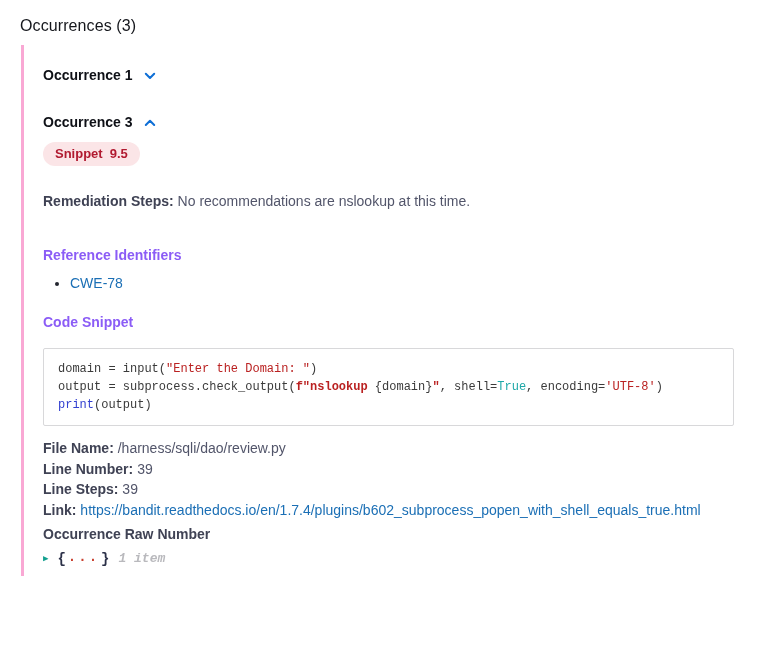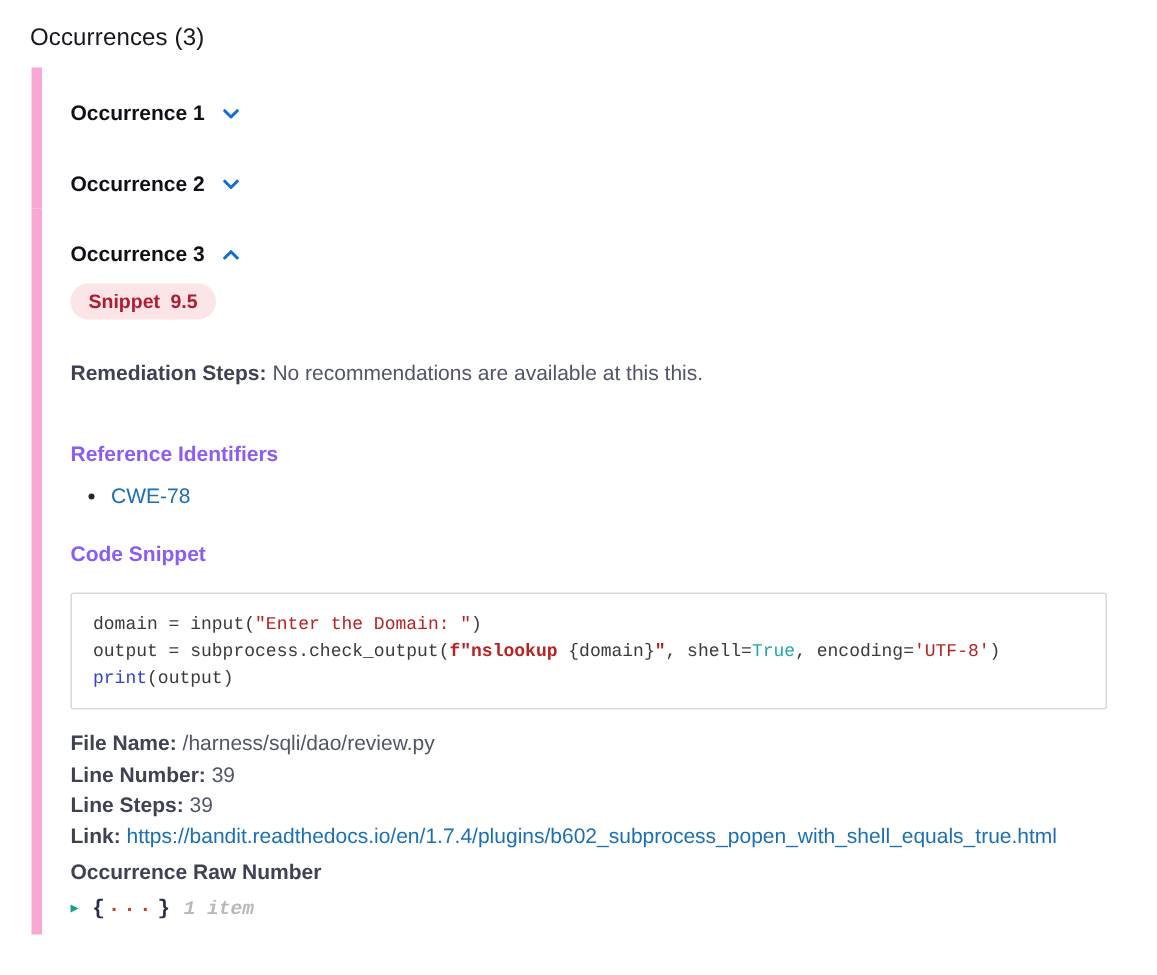"Occurrence 1" .panel { border-left: 7px solid #f9a8d4 -> 3px solid #f9a8d4 }
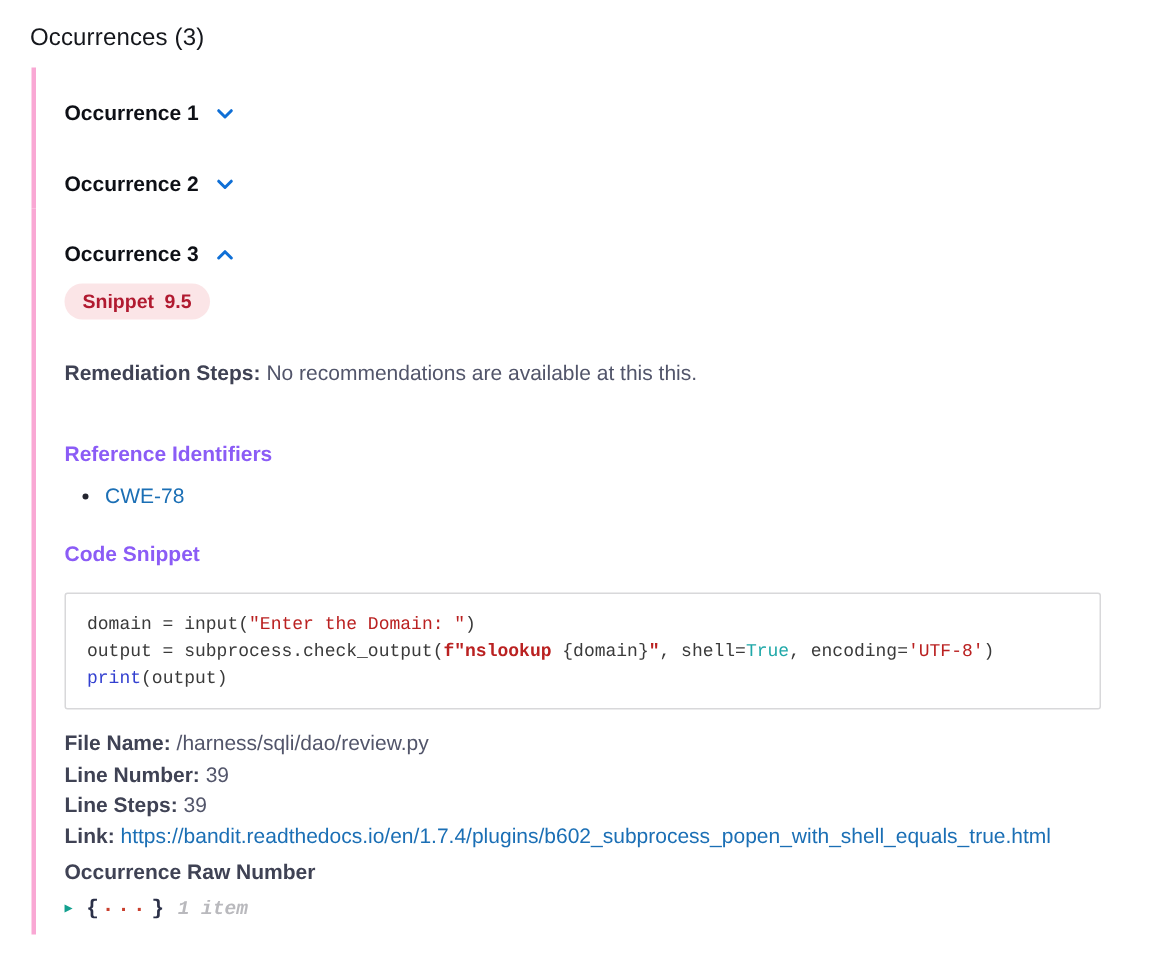"Occurrence 2" div.panel { html: <div> <div> <span>Occurrence 2</span> <svg> <polyline></polyline> </svg> </div> </div> -> none }
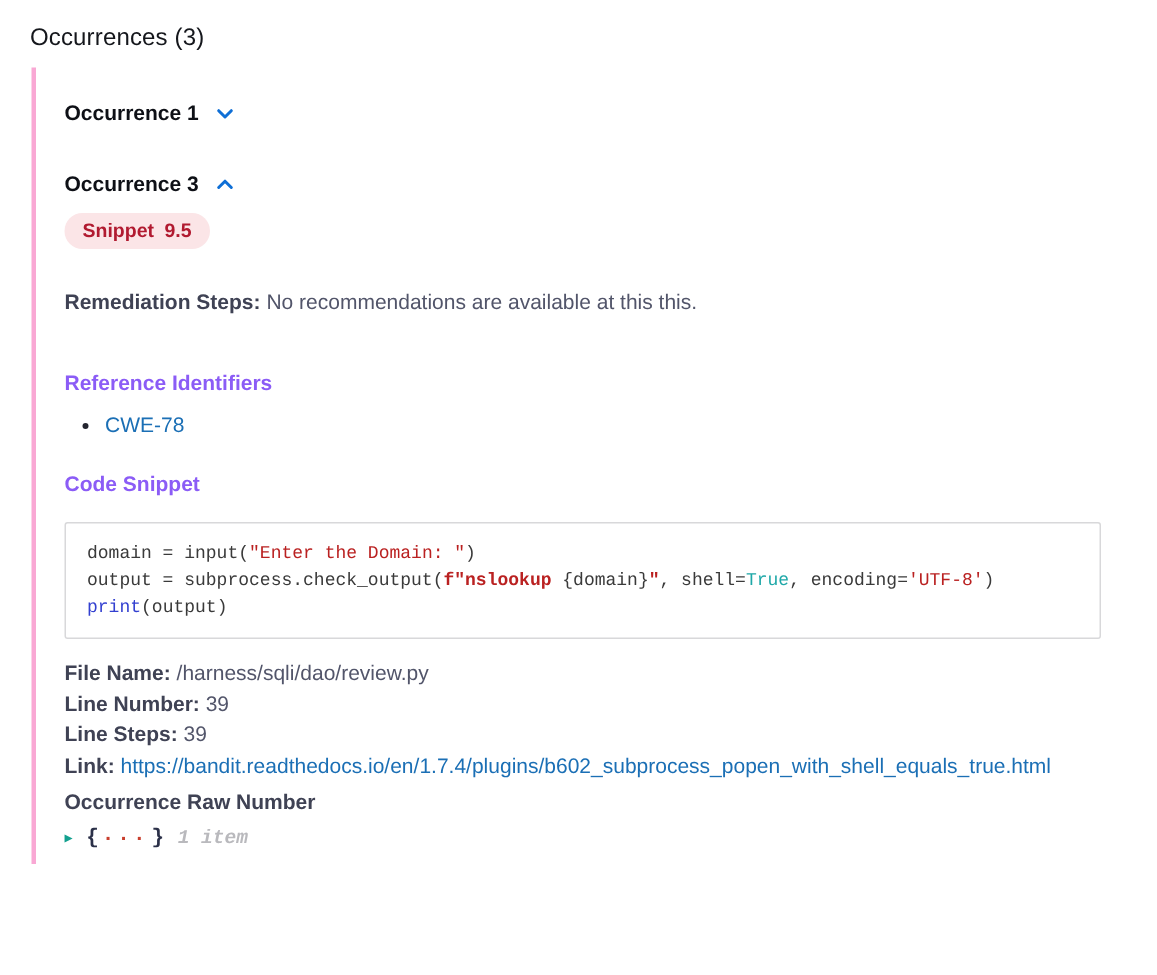"No recommendations are available at" span { text: available at this this -> nslookup at this time }
